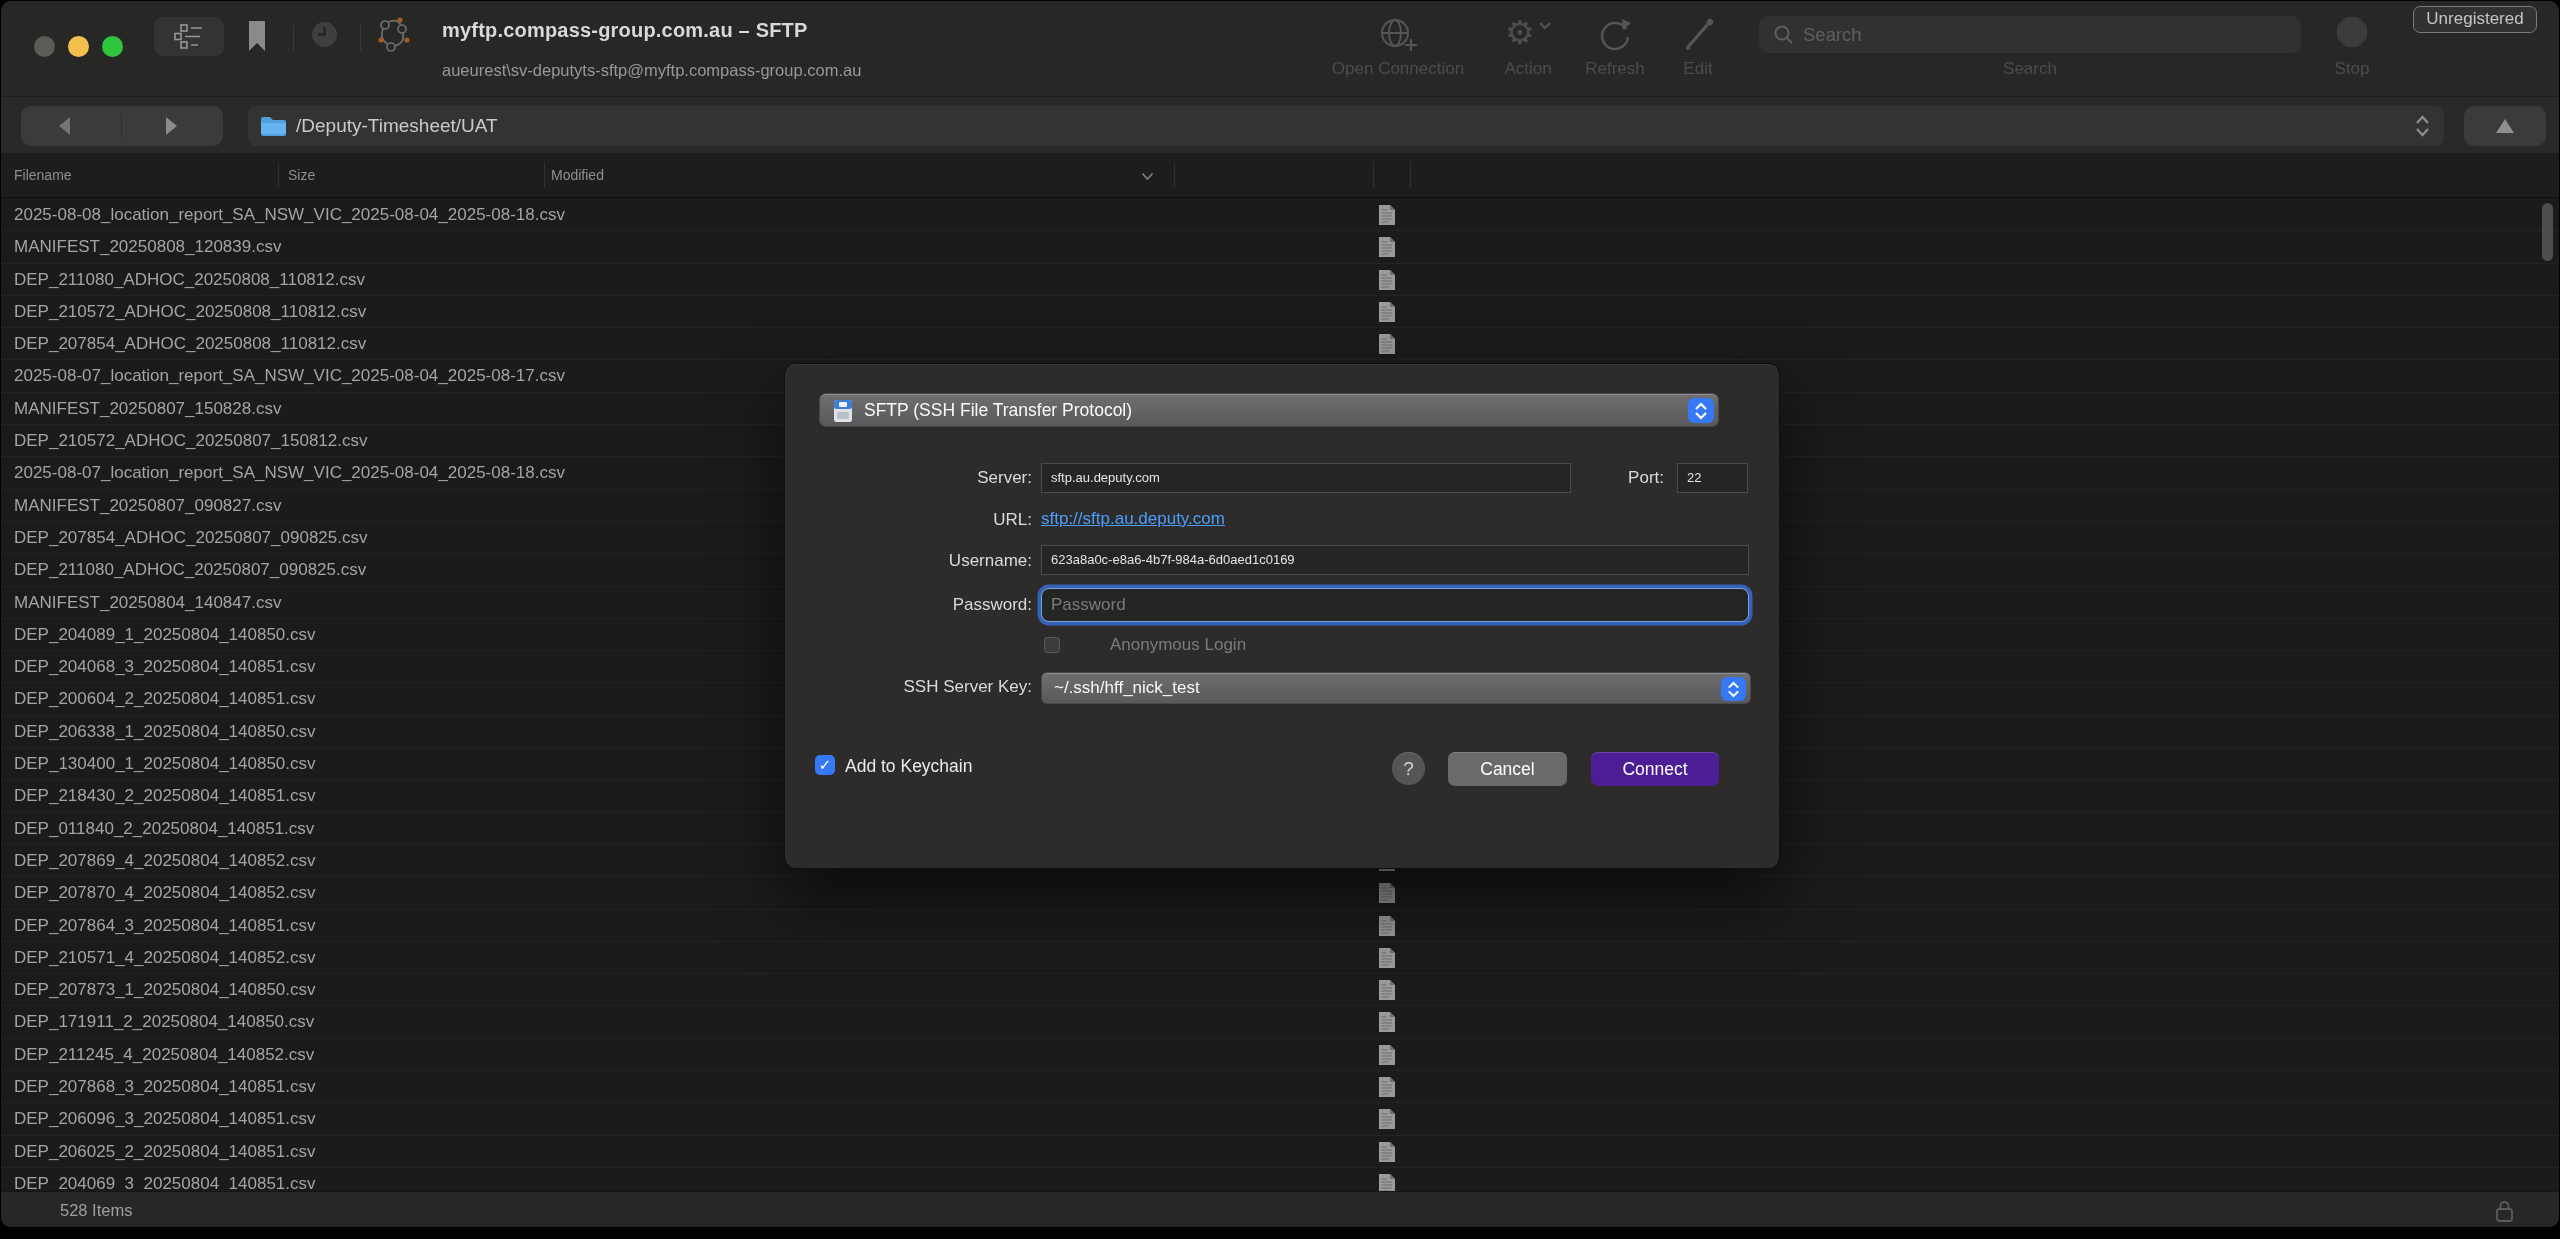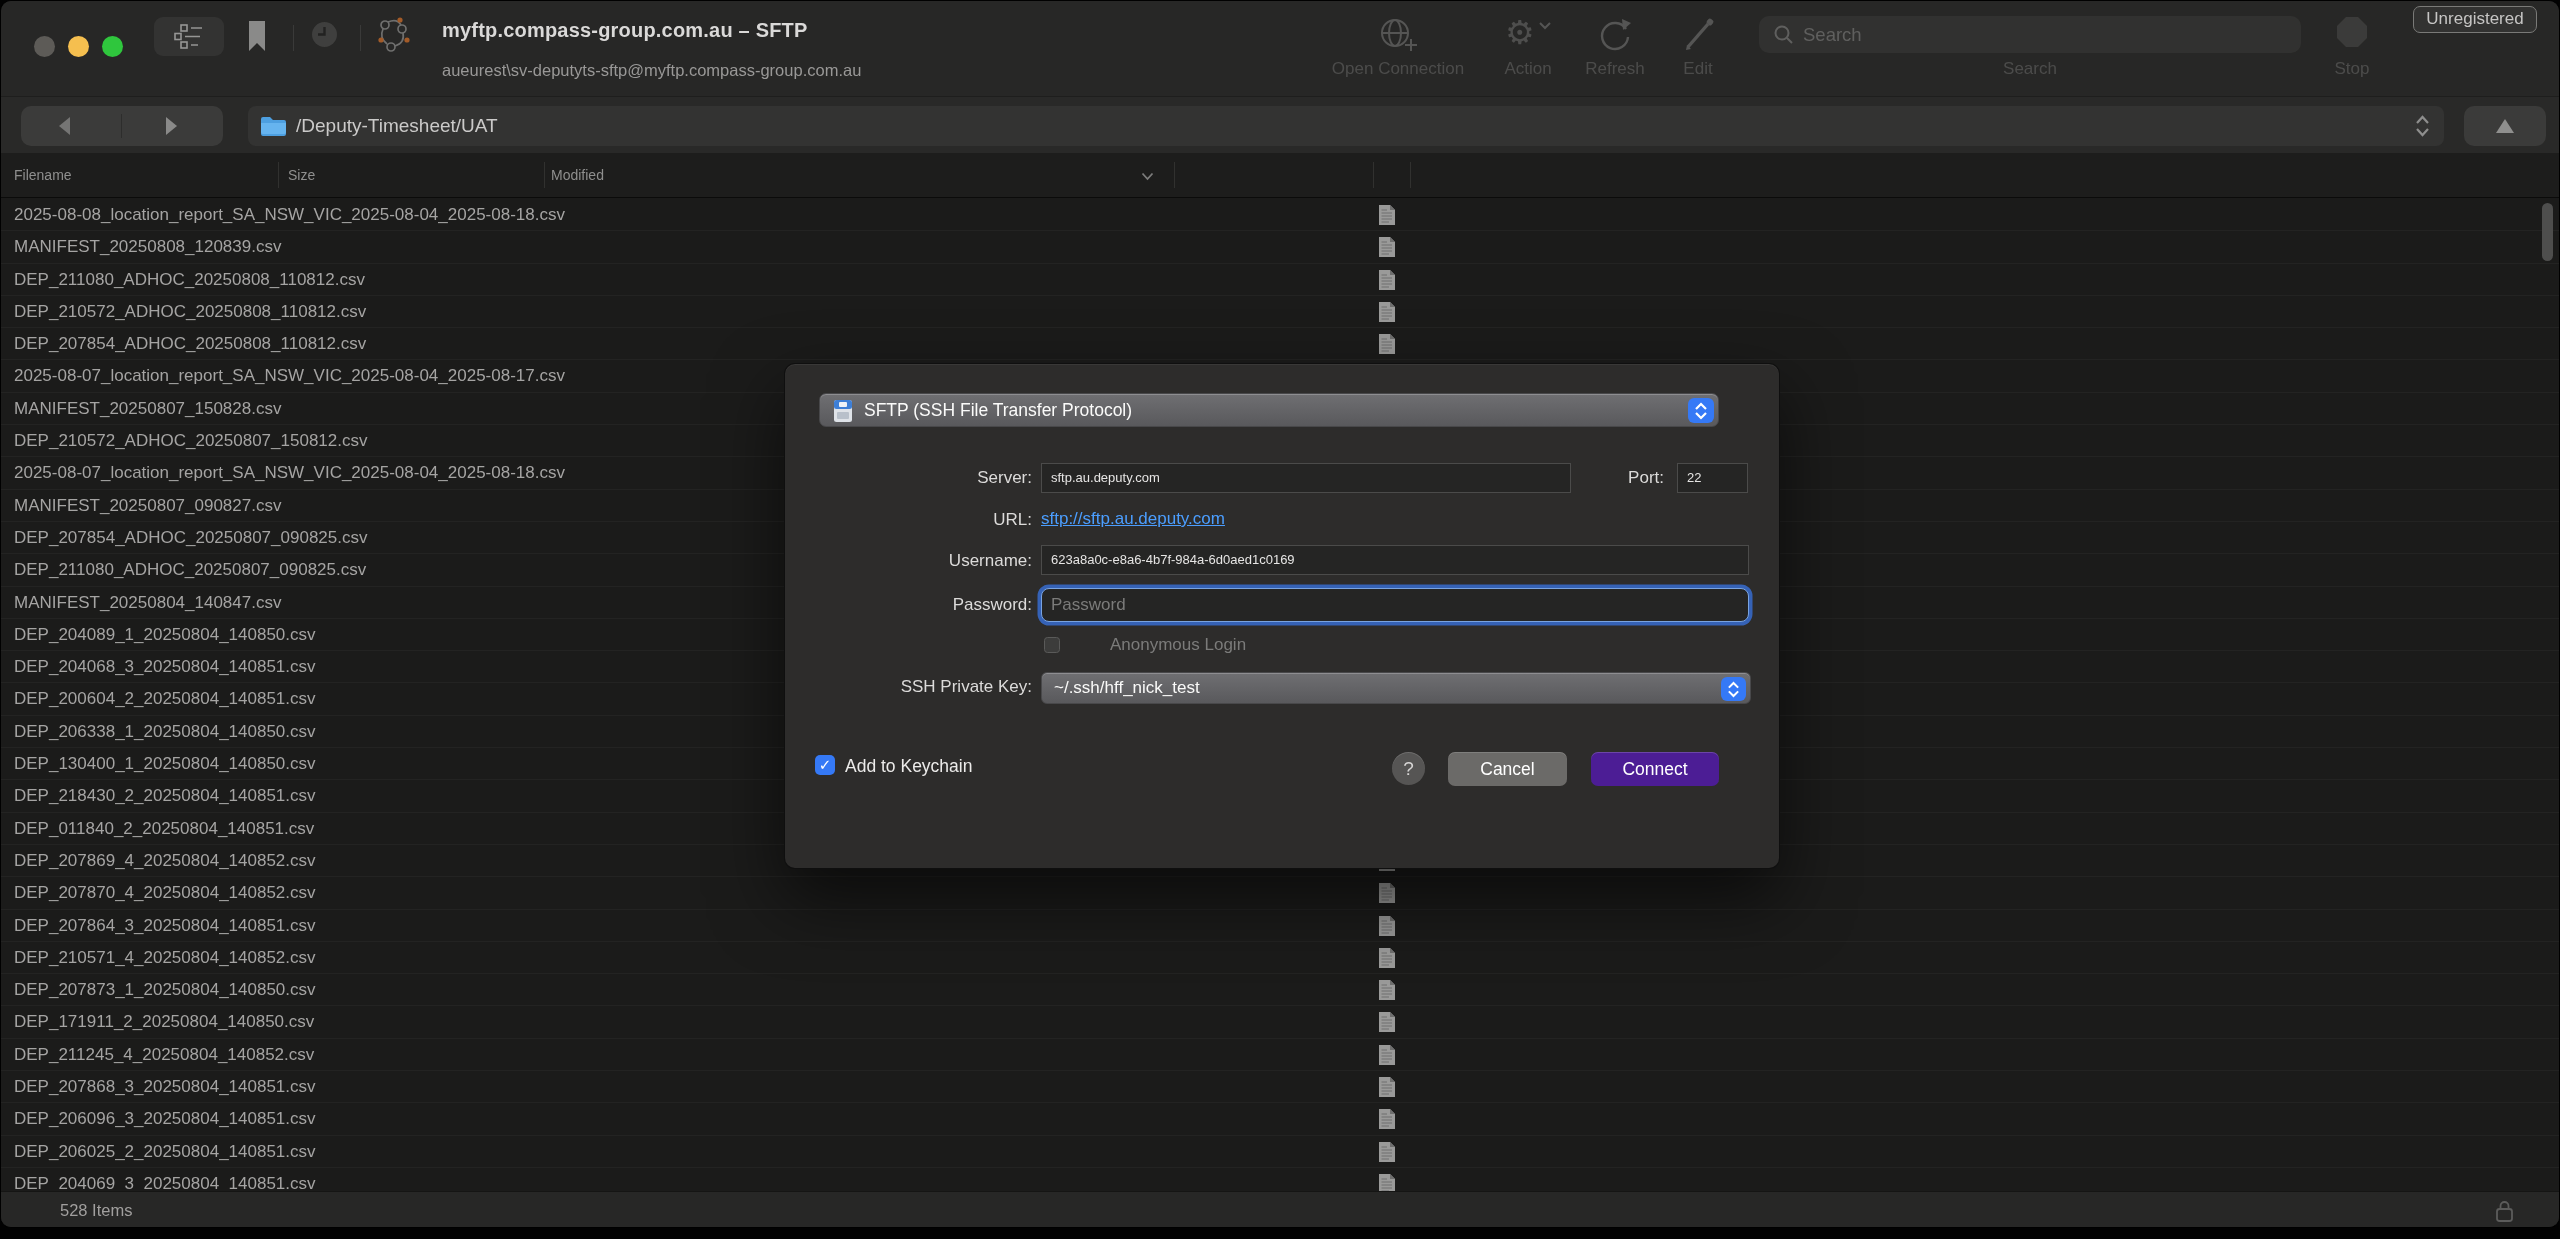"SSH Private Key:" div.dlabel { text: Private -> Server }
